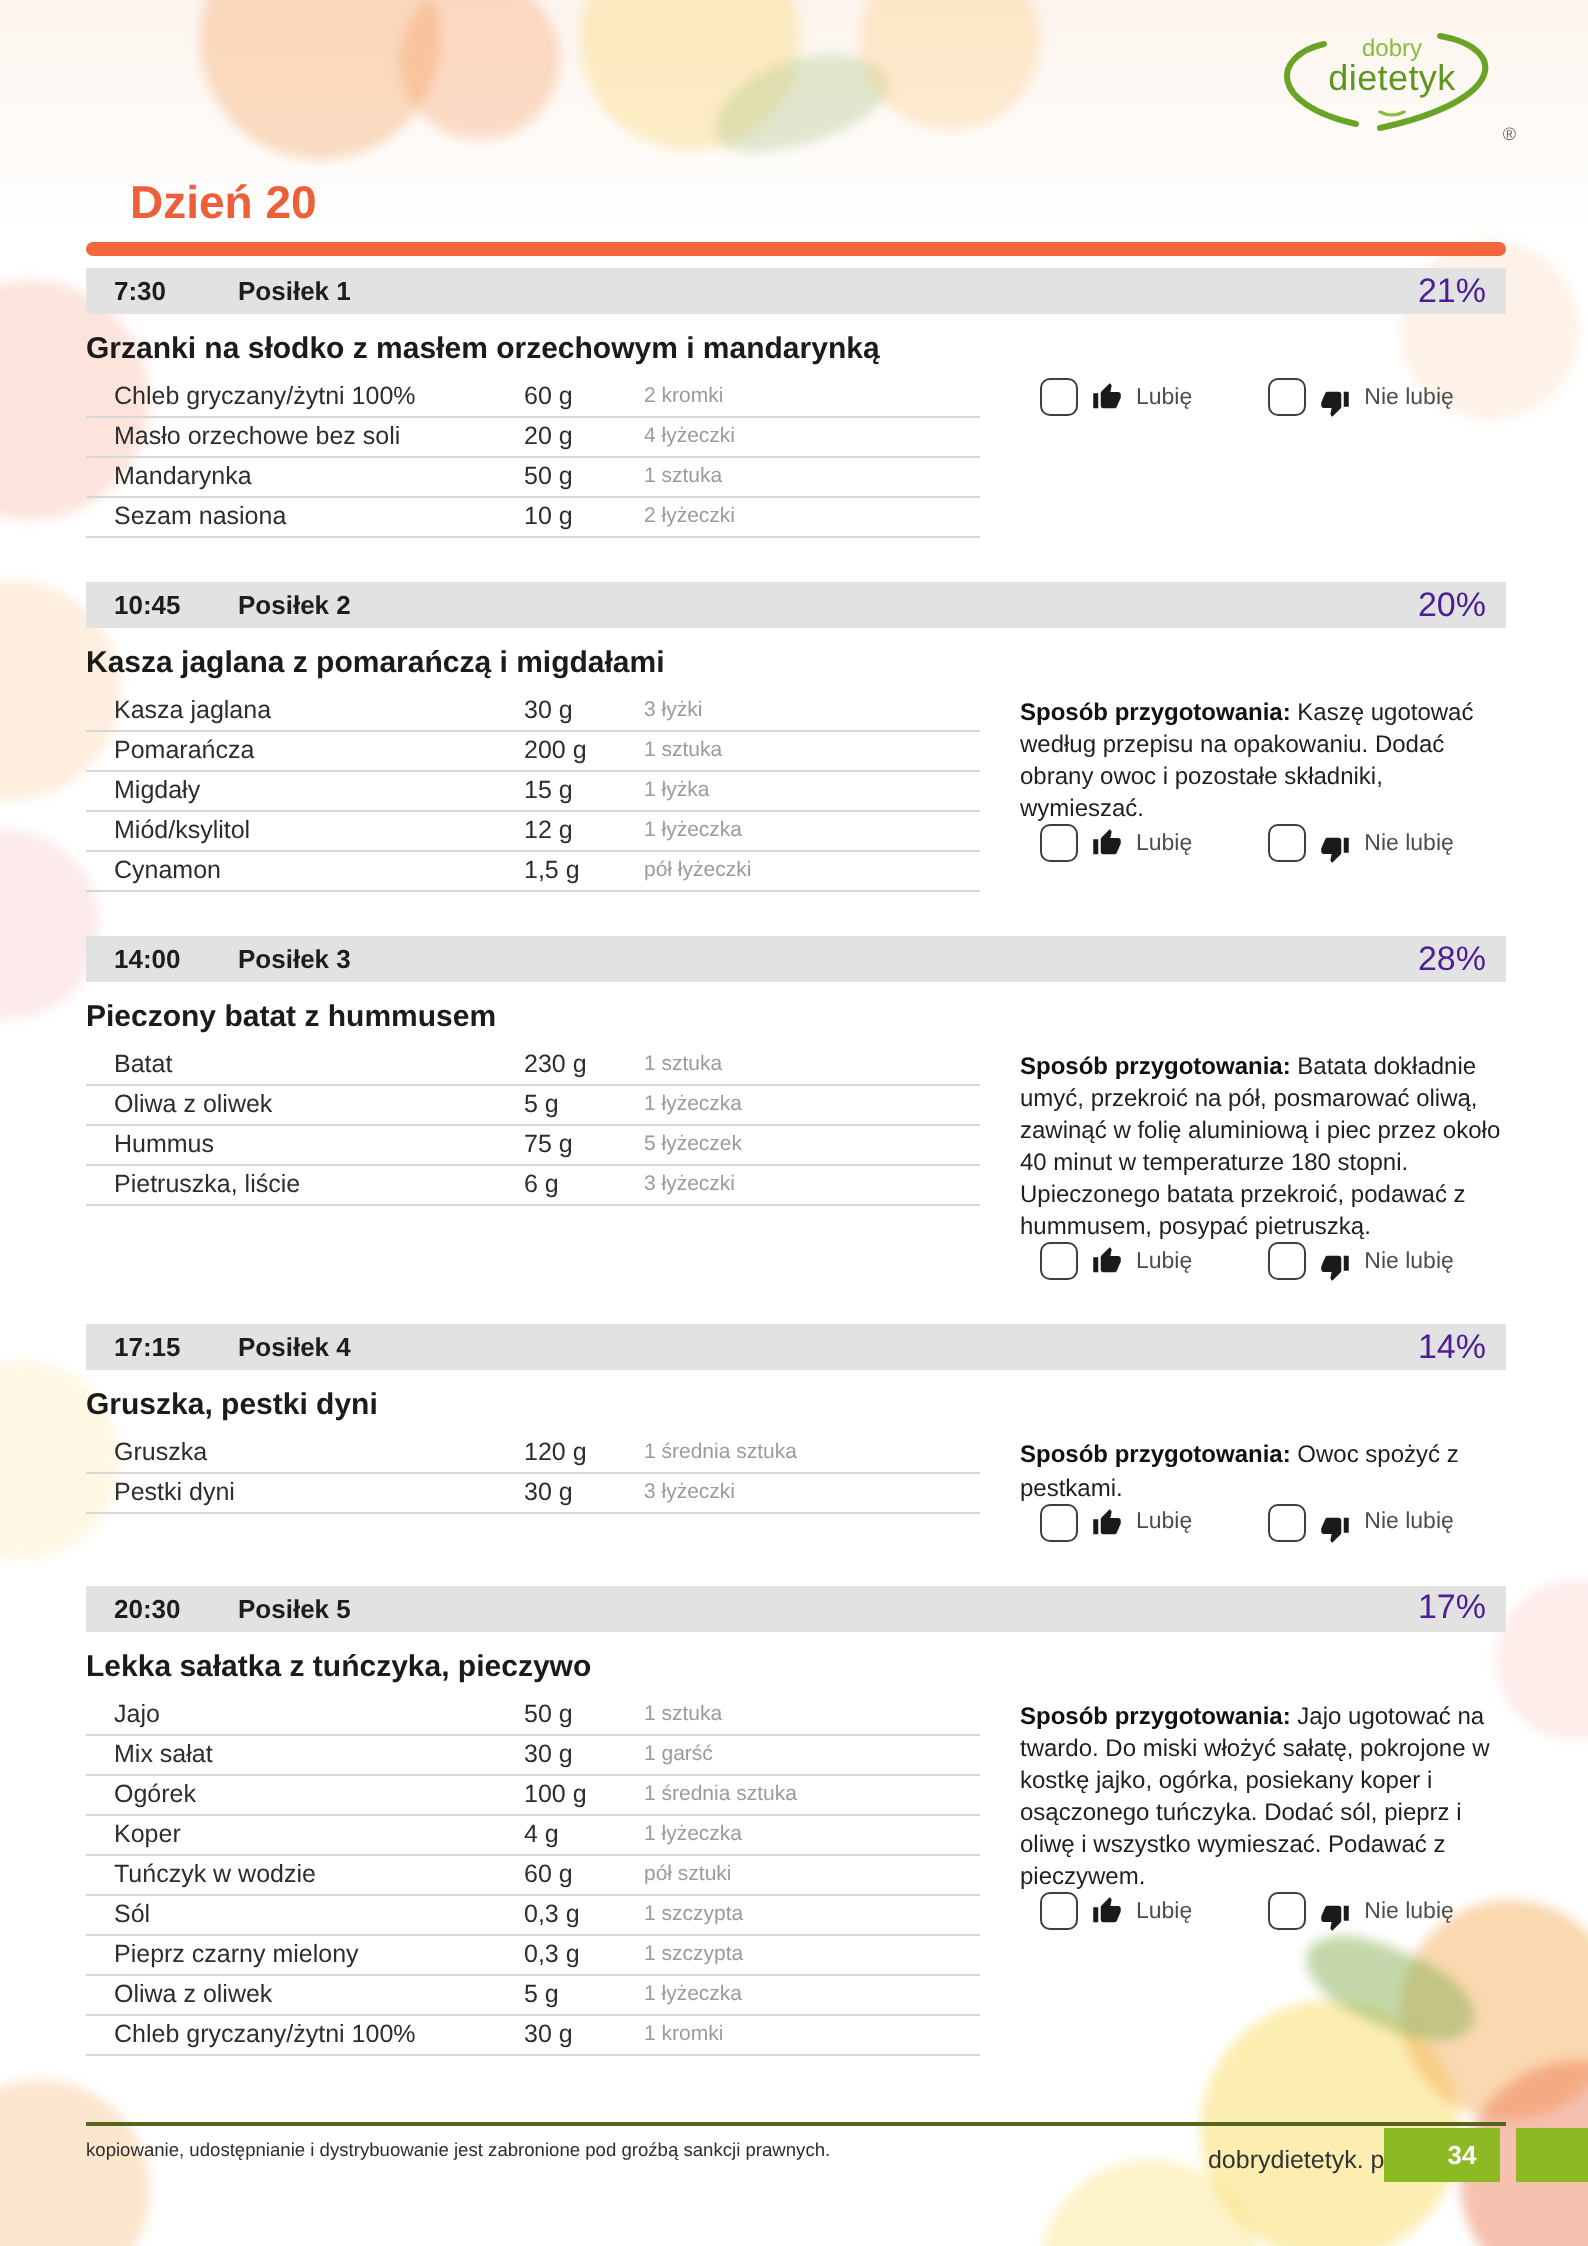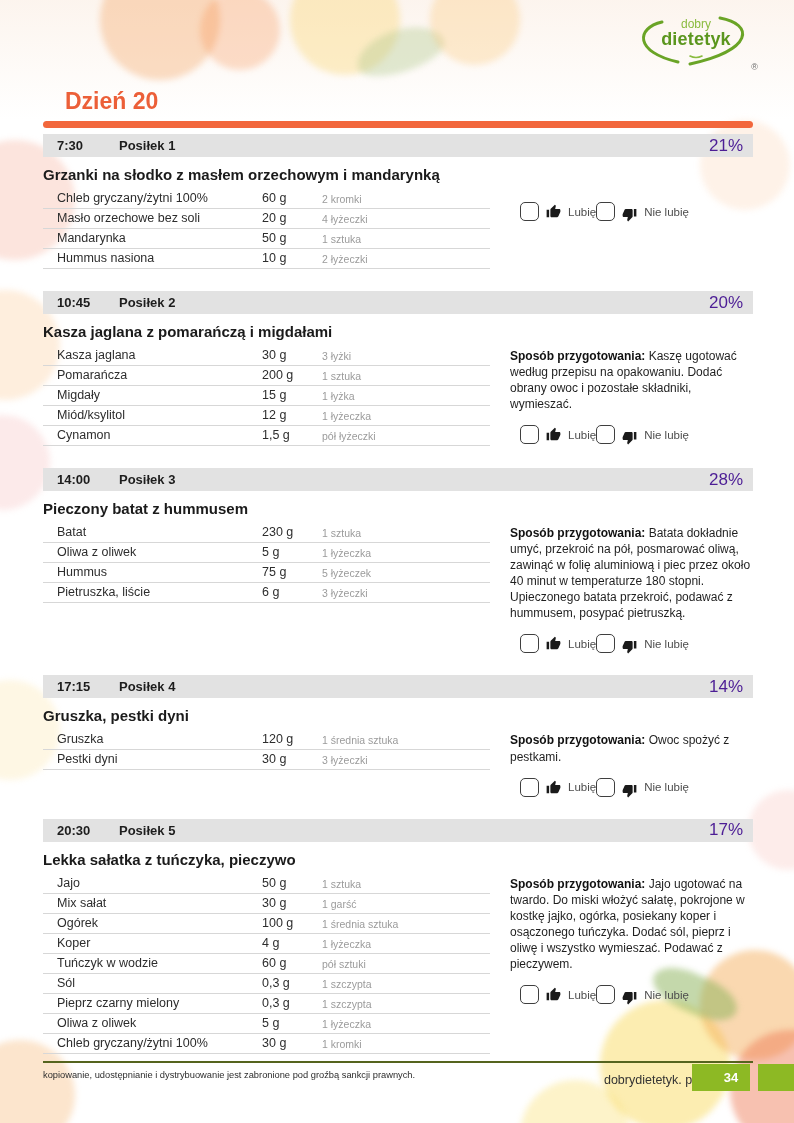"dietetyk" .logo .l2 { font-weight: bold -> normal }
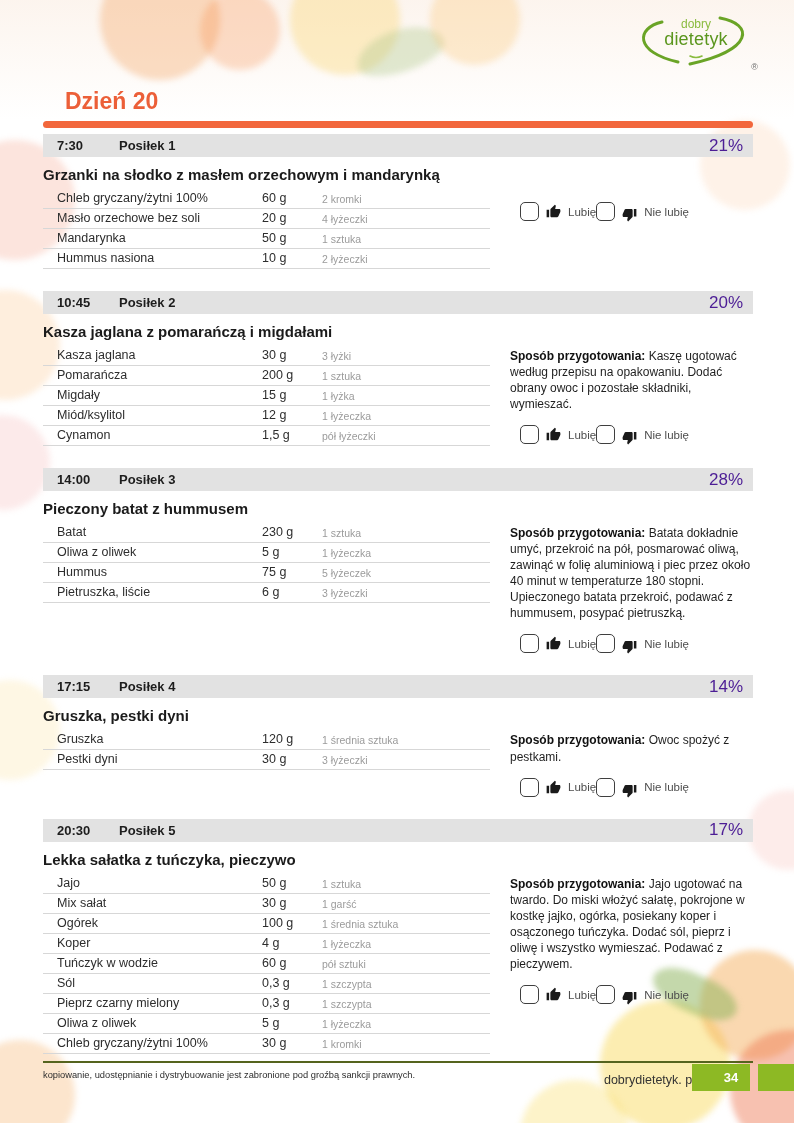"Chleb gryczany/żytni 100%" .ing-row { align-items: flex-end -> center }
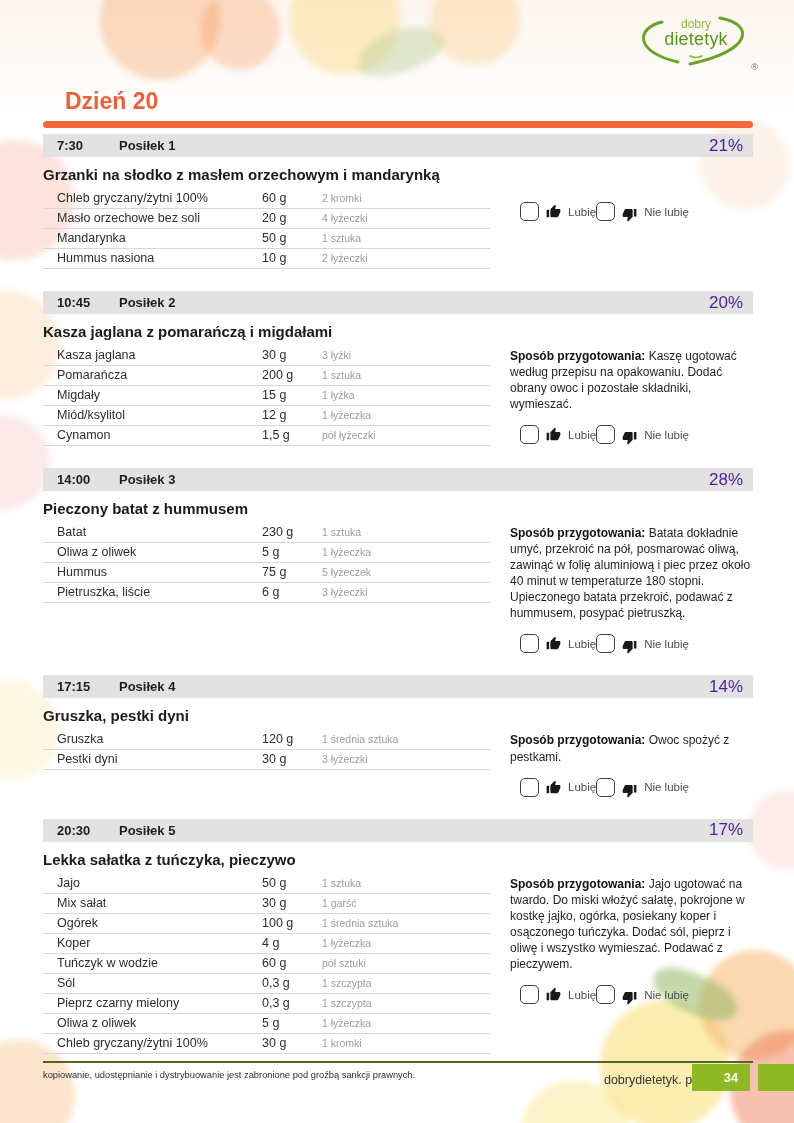"Lubię" .vote-row { gap: none -> 38px; margin-top: 13px -> 0 }
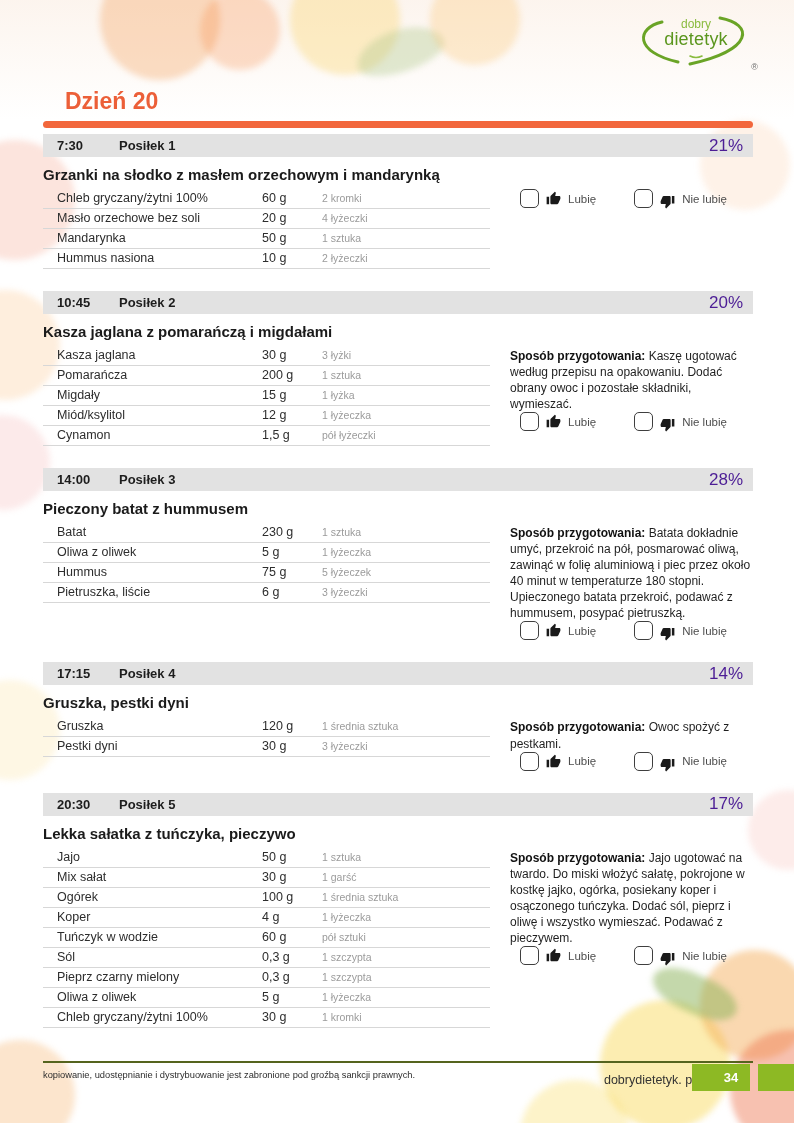"Hummus nasiona" span.ing-name { text: Hummus -> Sezam }
